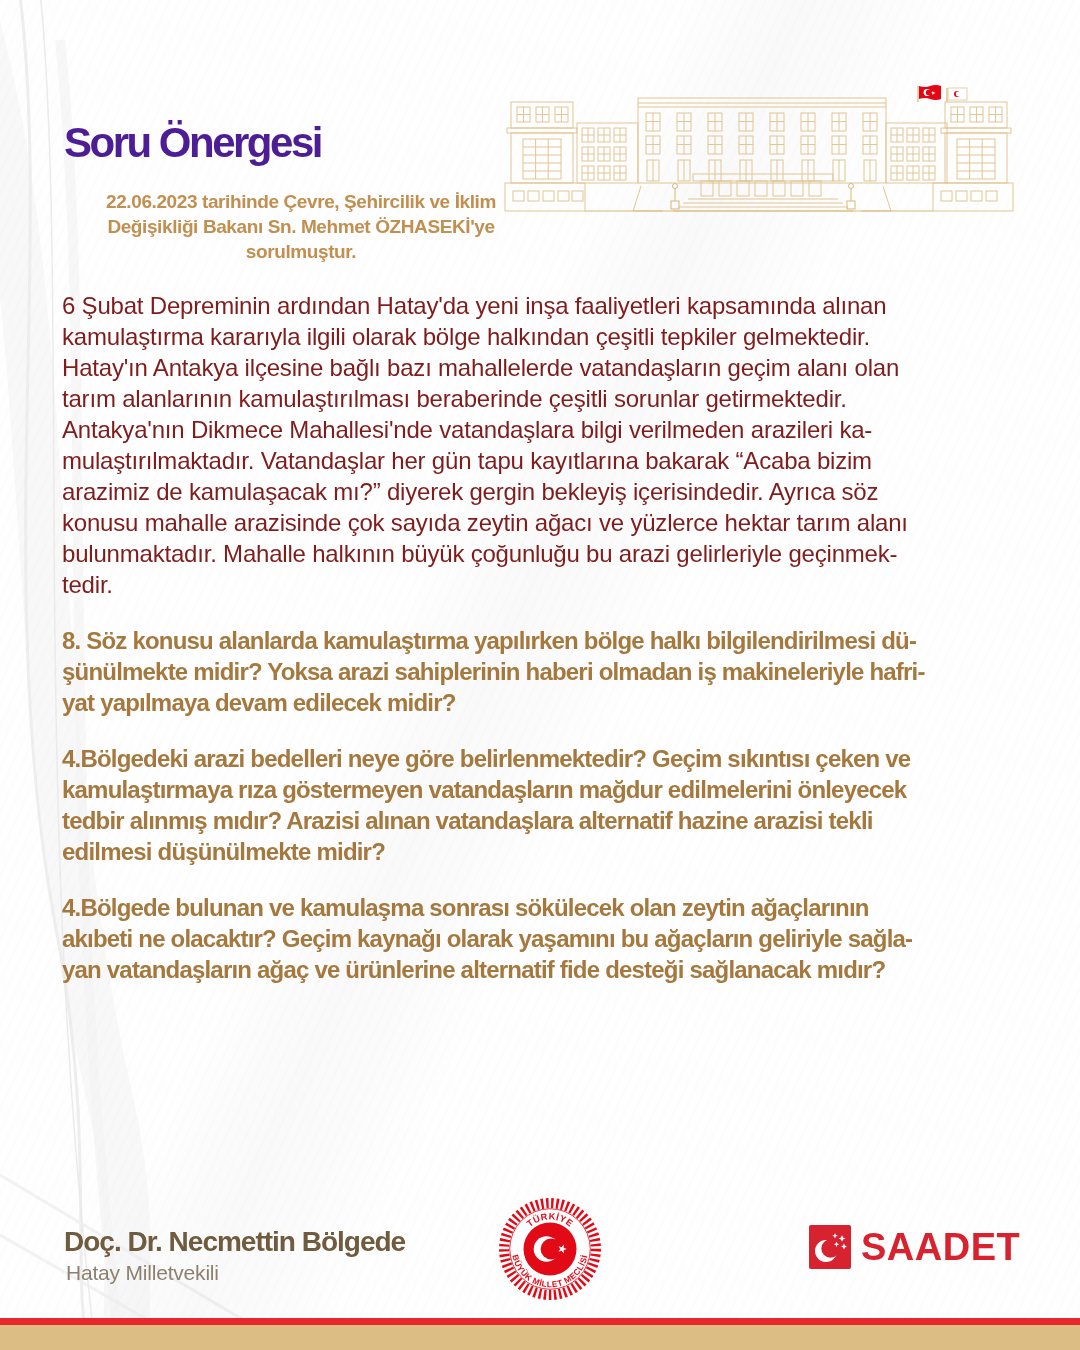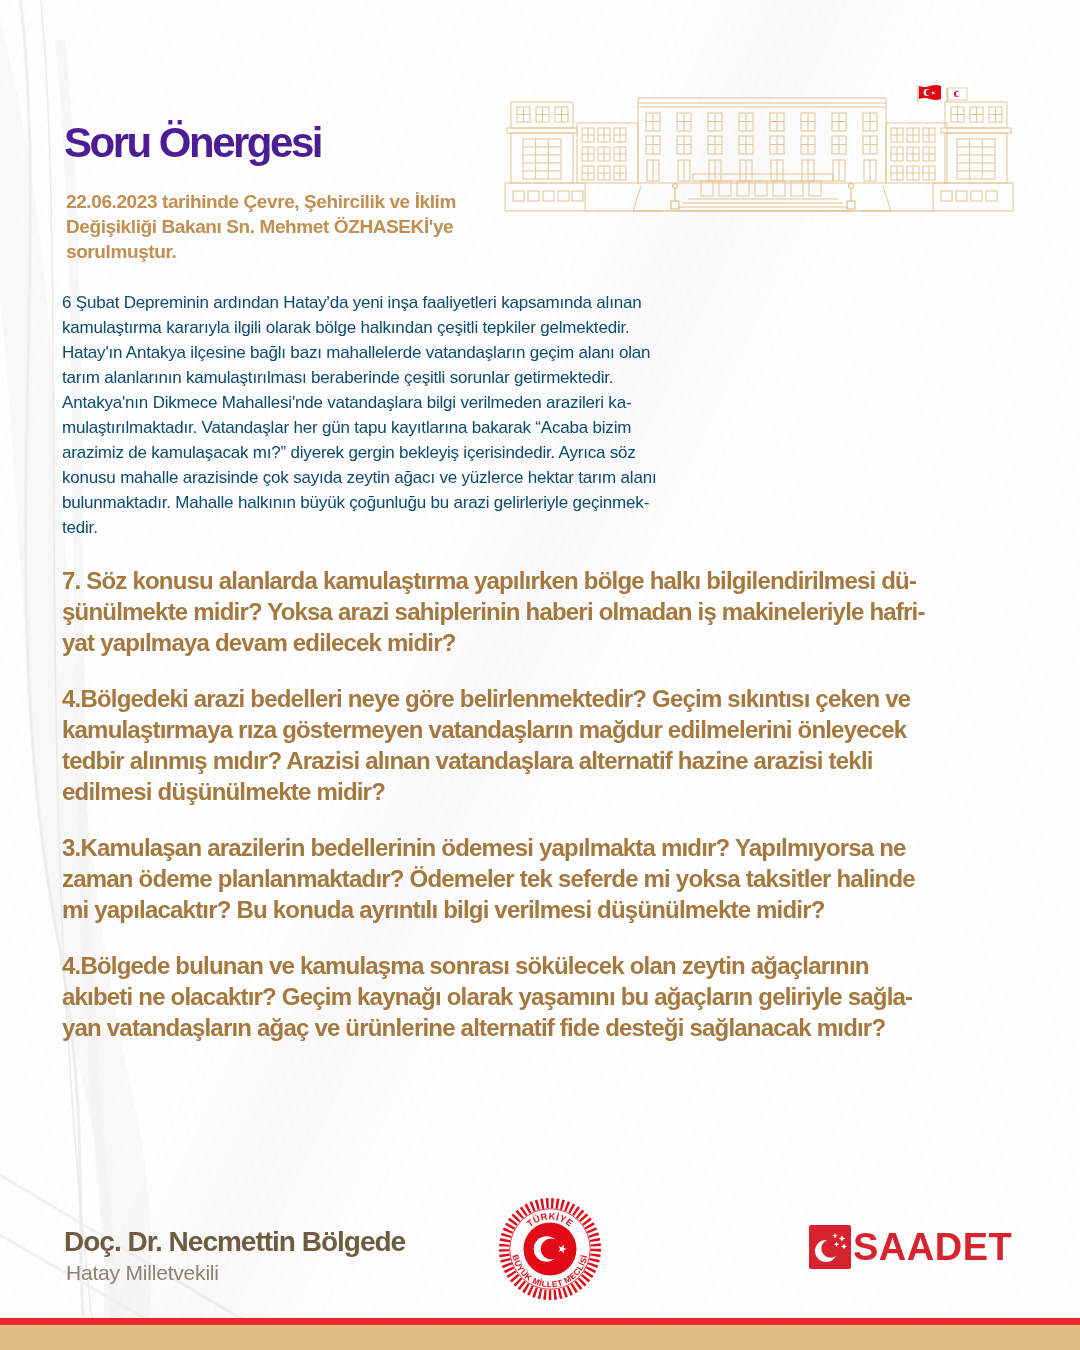"22.06.2023 tarihinde Çevre, Şehircilik" .subtitle { text-align: none -> center }
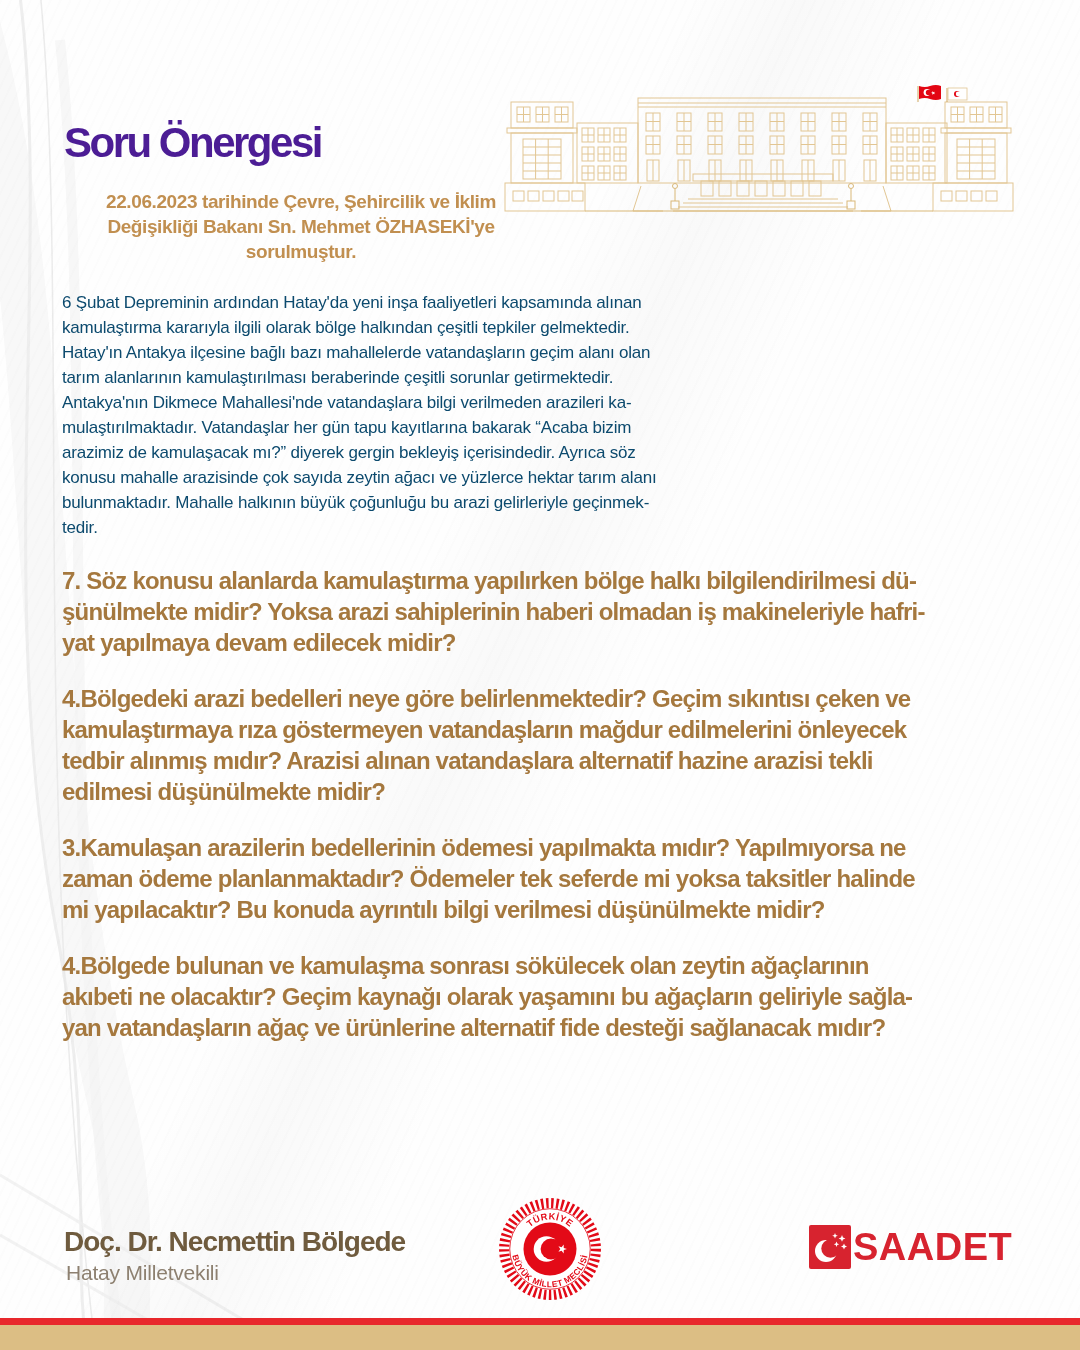"6 Şubat Depreminin ardından Hatay'da" .para { color: #0c4a6e -> #7f1d1d; font-size: 17px -> 24px; line-height: 25px -> 31px }
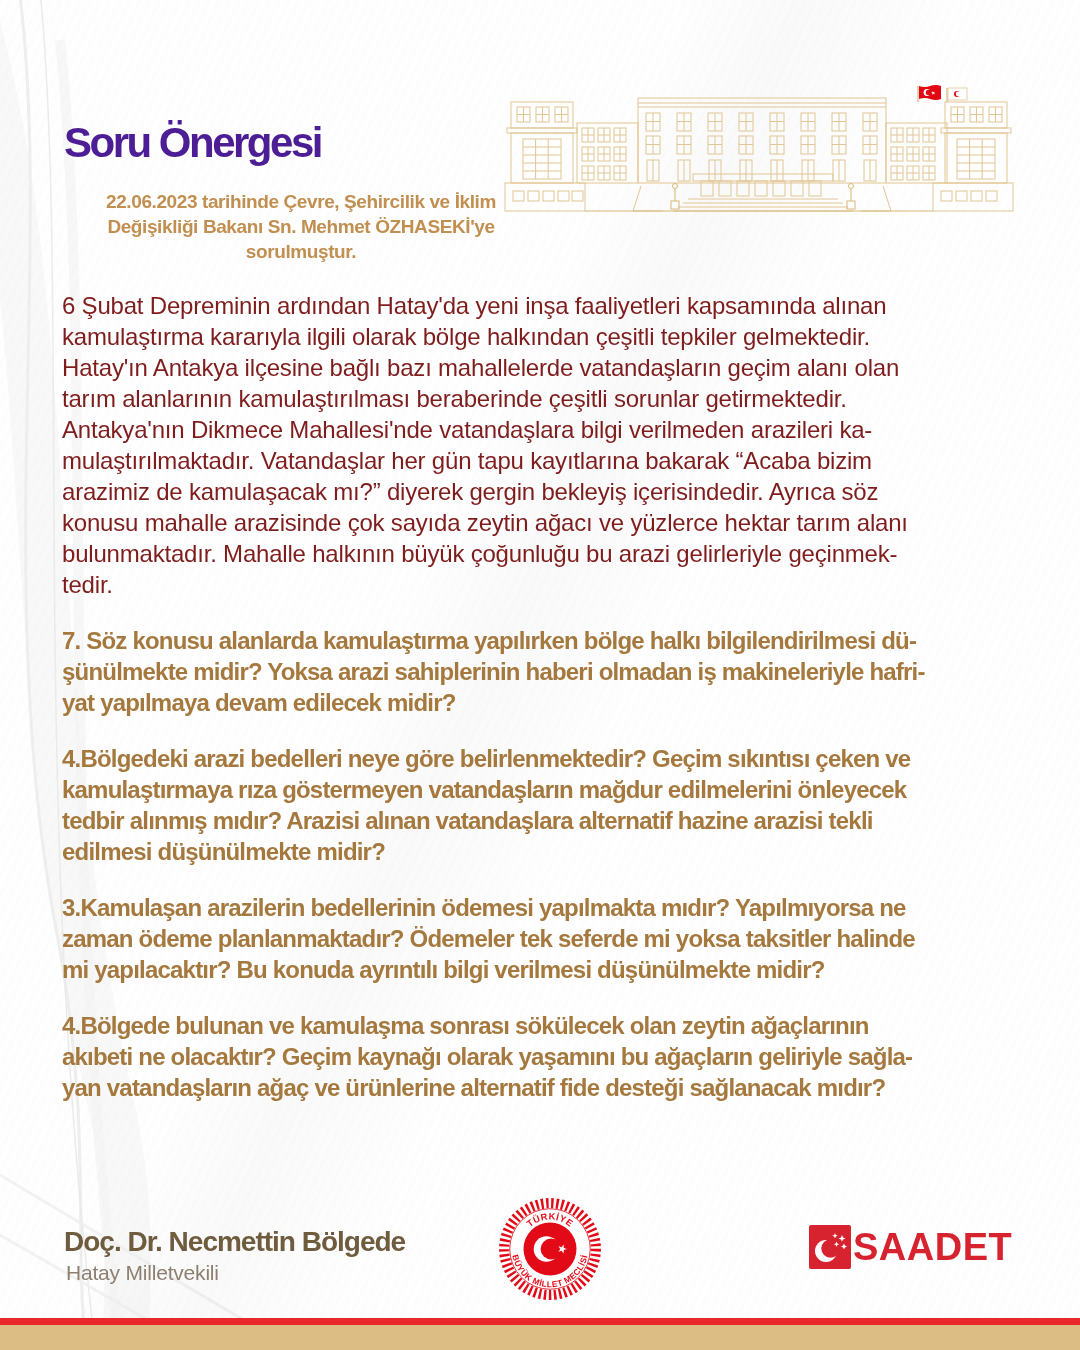"7. Söz konusu alanlarda kamulaştırma" p.q { text: 7 -> 8 }
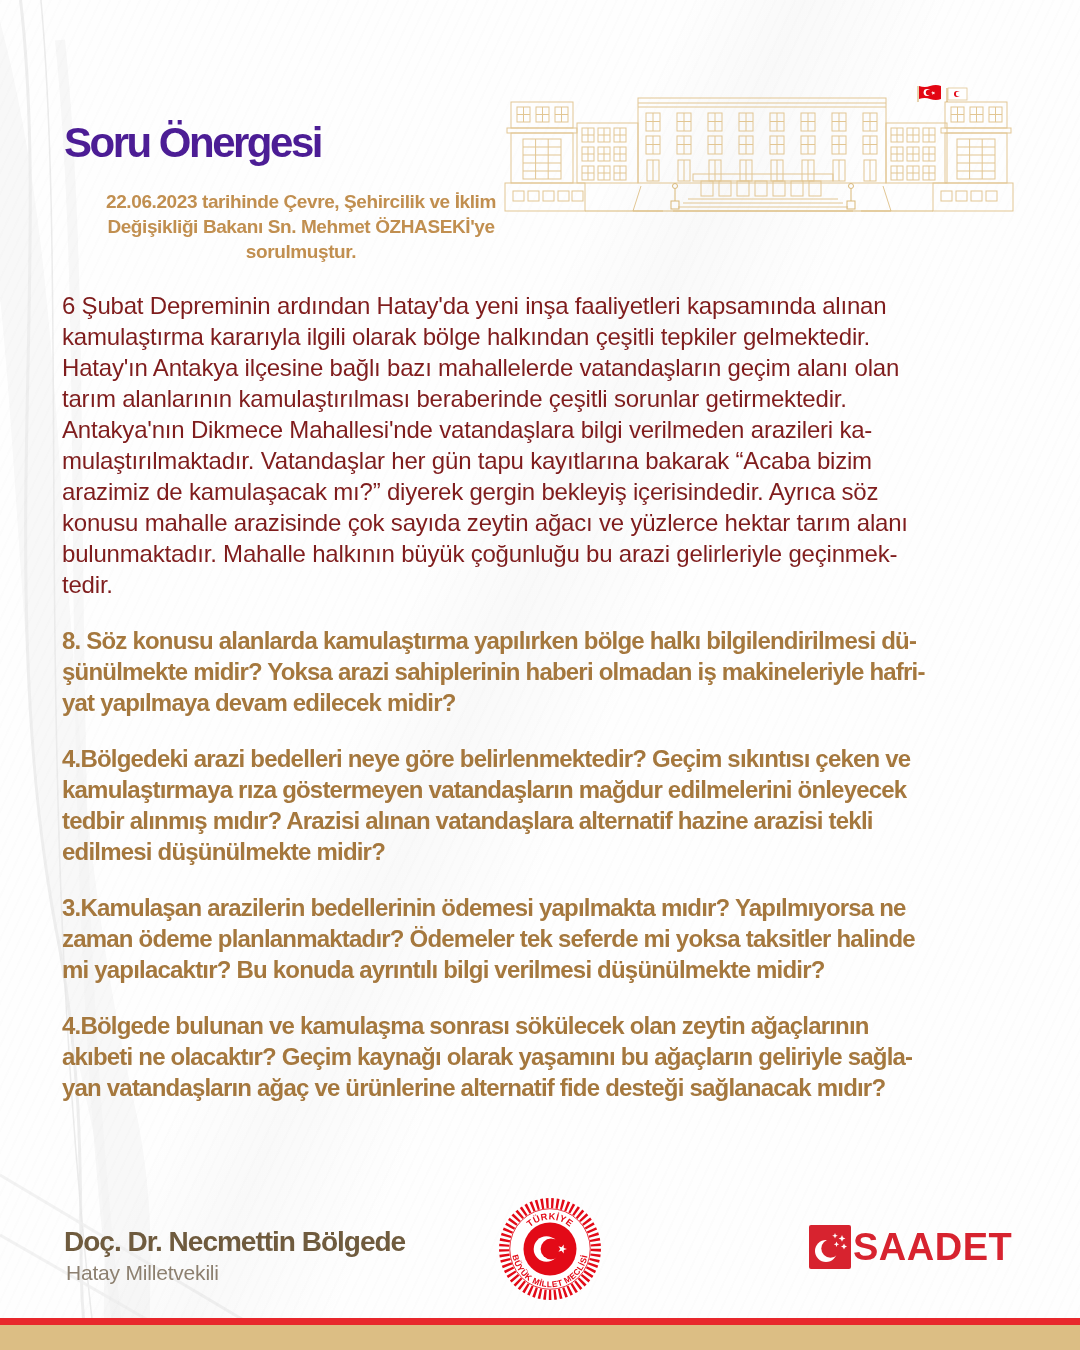"3.Kamulaşan arazilerin bedellerinin" p.q { html: <p>3.Kamulaşan arazilerin bedellerinin ödemesi yapılmakta mıdır? Yapılmıyorsa ne zaman ödeme planlanmaktadır? Ödemeler tek seferde mi yoksa taksitler halinde mi yapılacaktır? Bu konuda ayrıntılı bilgi verilmesi düşünülmekte midir?</p> -> none }
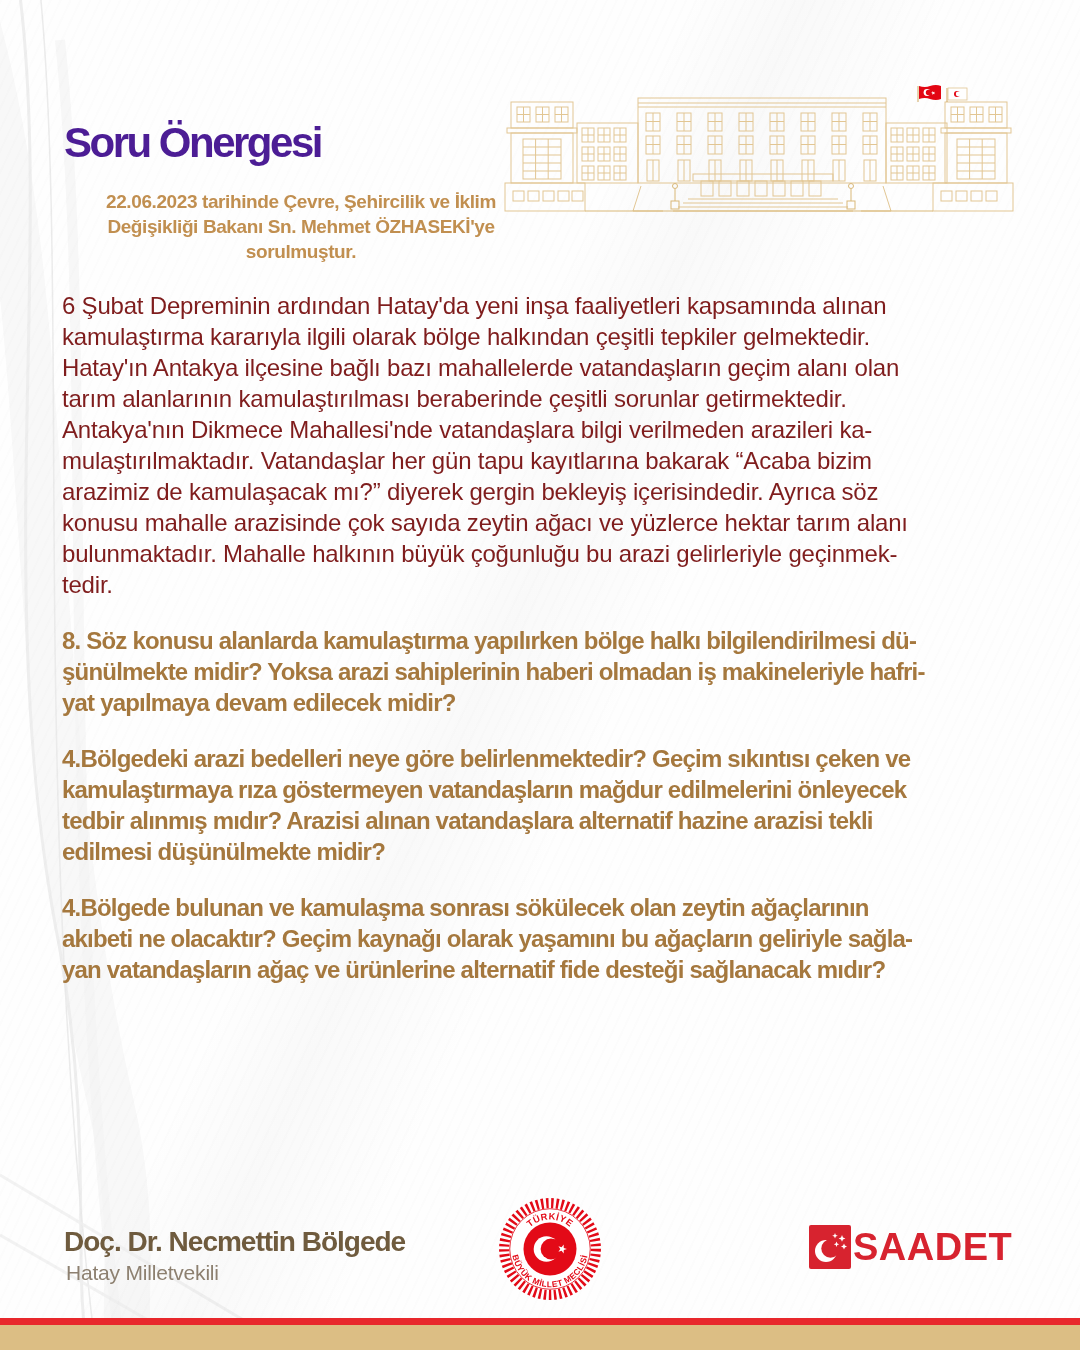"SAADET" .saadet { gap: 2px -> 10px }
